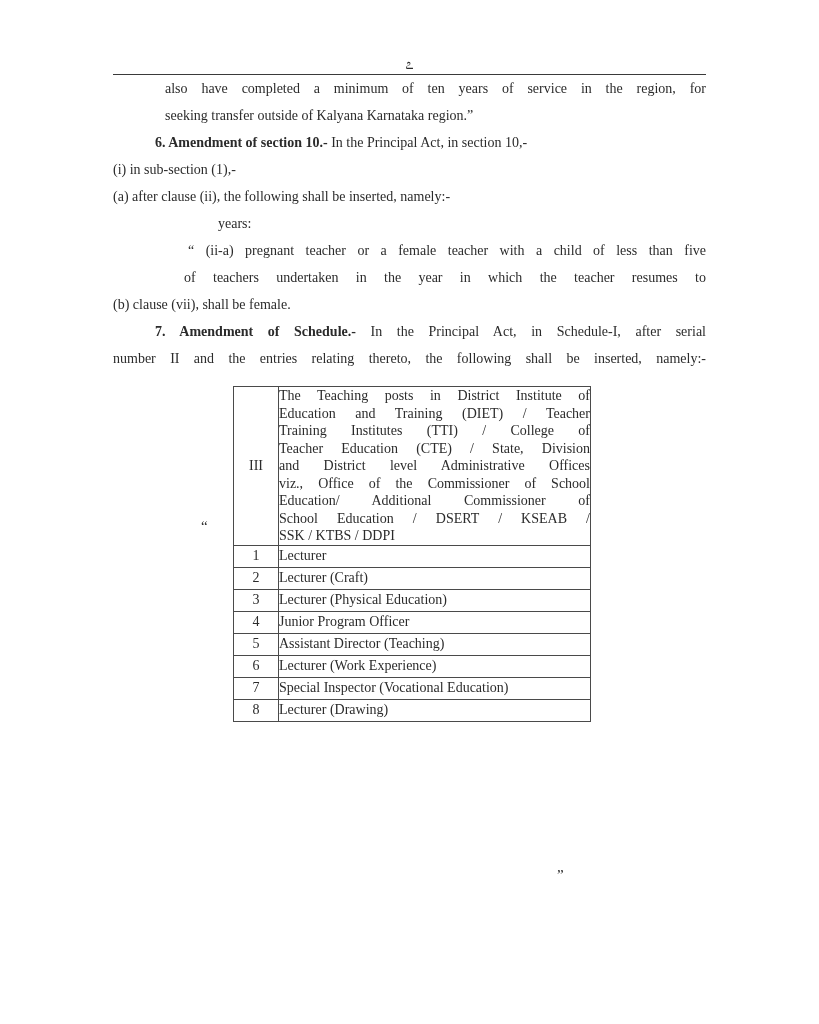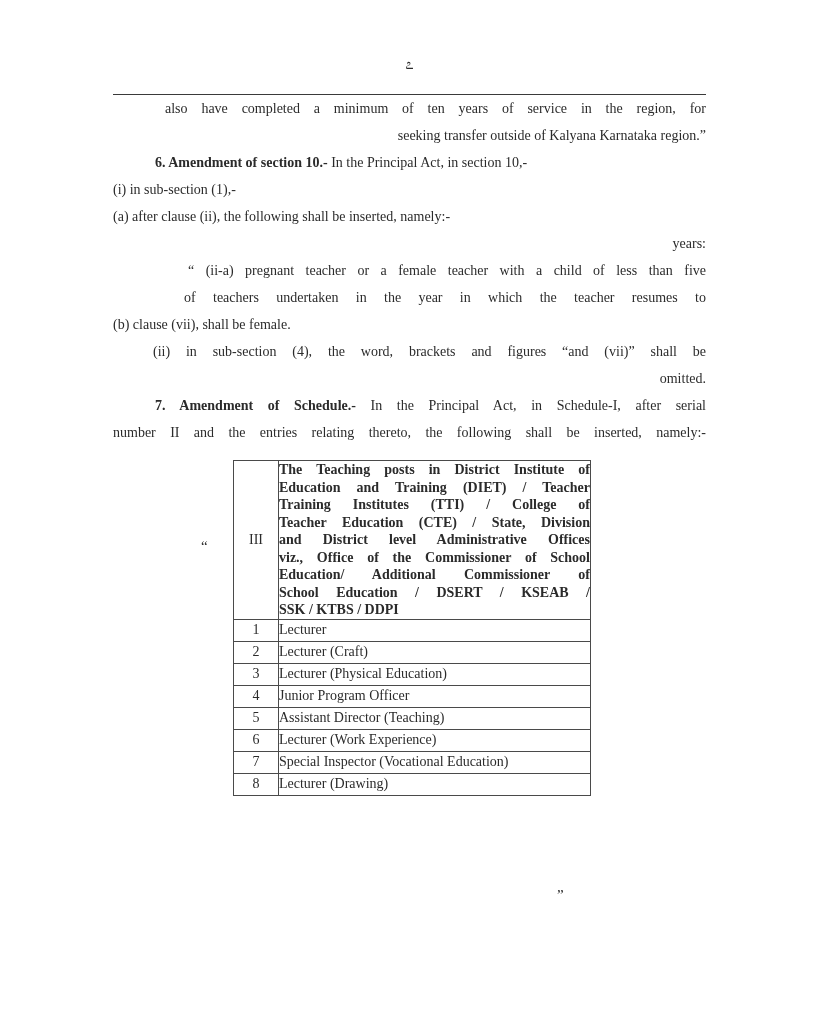"also have completed a minimum" .content { top: 94px -> 74px }
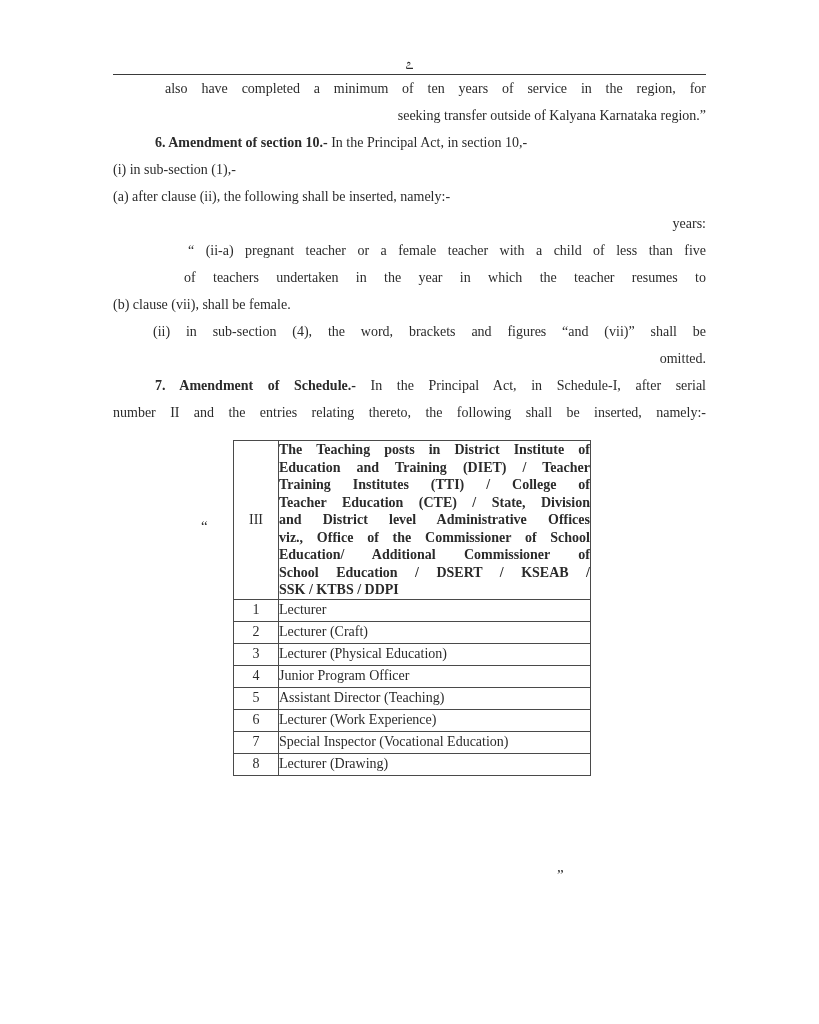"seeking transfer outside of Kalyana" .line { text-align: right -> none }
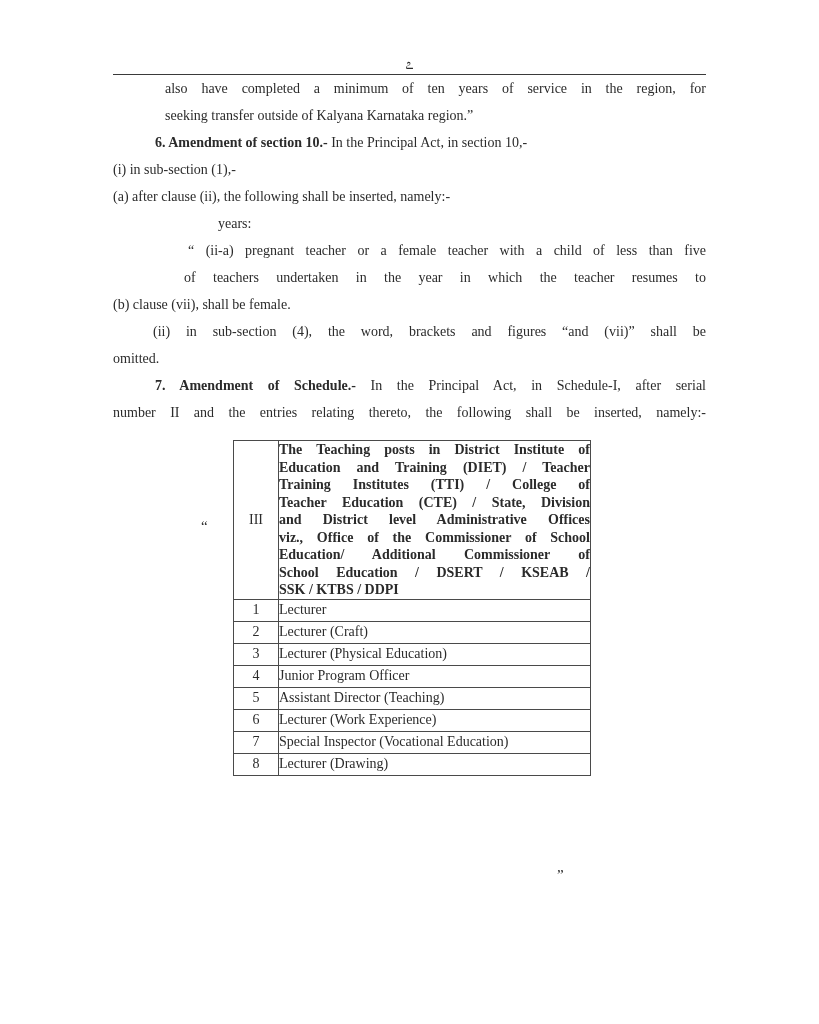"(ii) in sub-section (4), the" p.p-item-ii { html: <p> <span>(ii) in sub-section (4), the word, brackets and figures “and (vii)” shall be</span> <span>omitted.</span> </p> -> none }
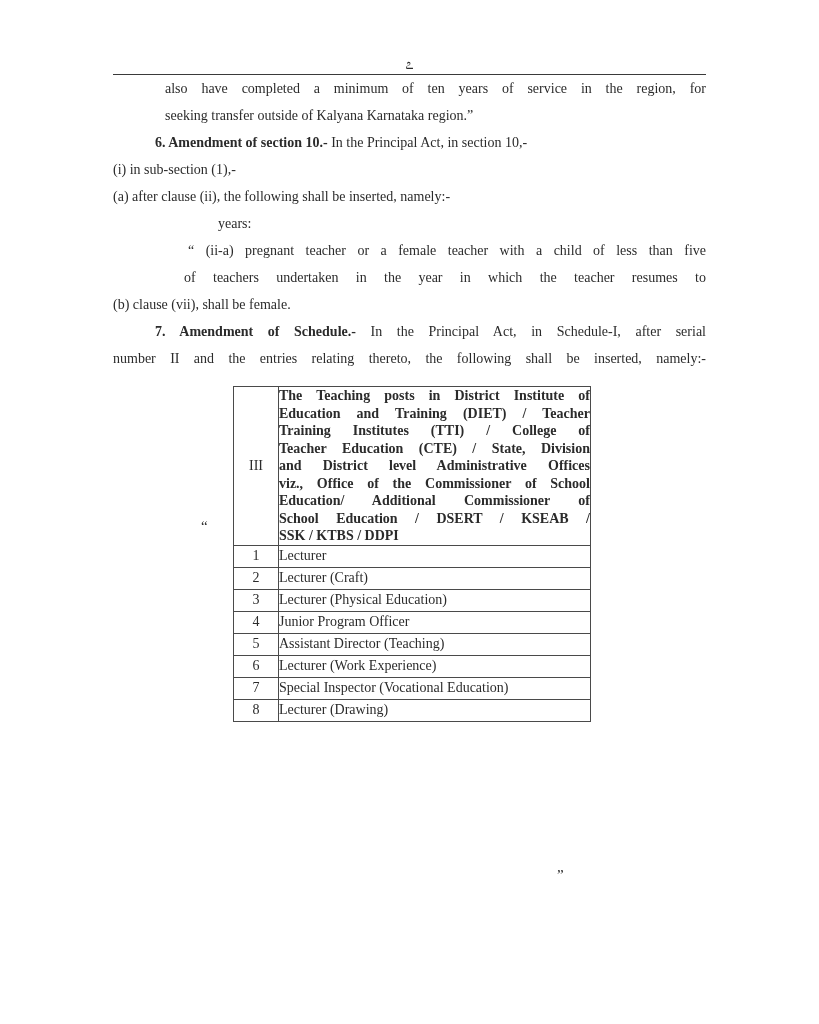"The Teaching posts in District" td.desc-cell { font-weight: bold -> none }
